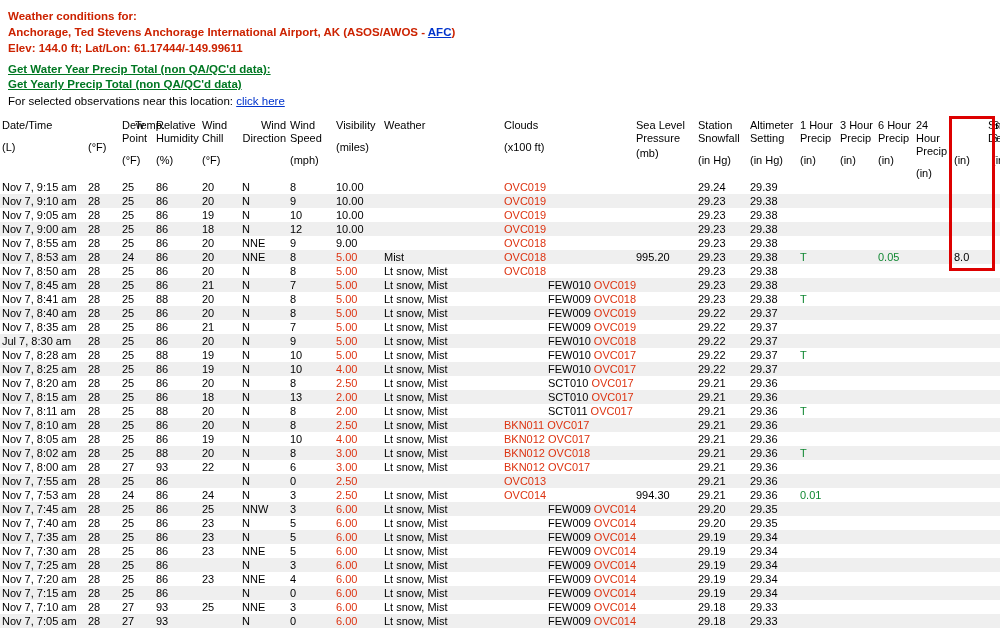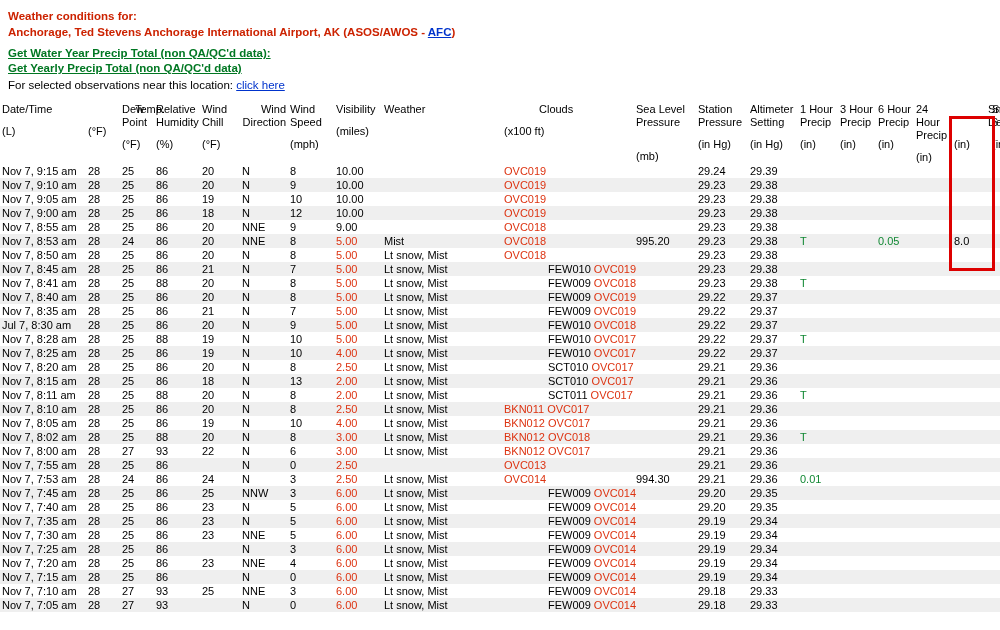"Elev: 144.0 ft; Lat/Lon:" div.hdr-line { html: none -> <div>Elev: 144.0 ft; Lat/Lon: 61.17444/-149.99611</div> }
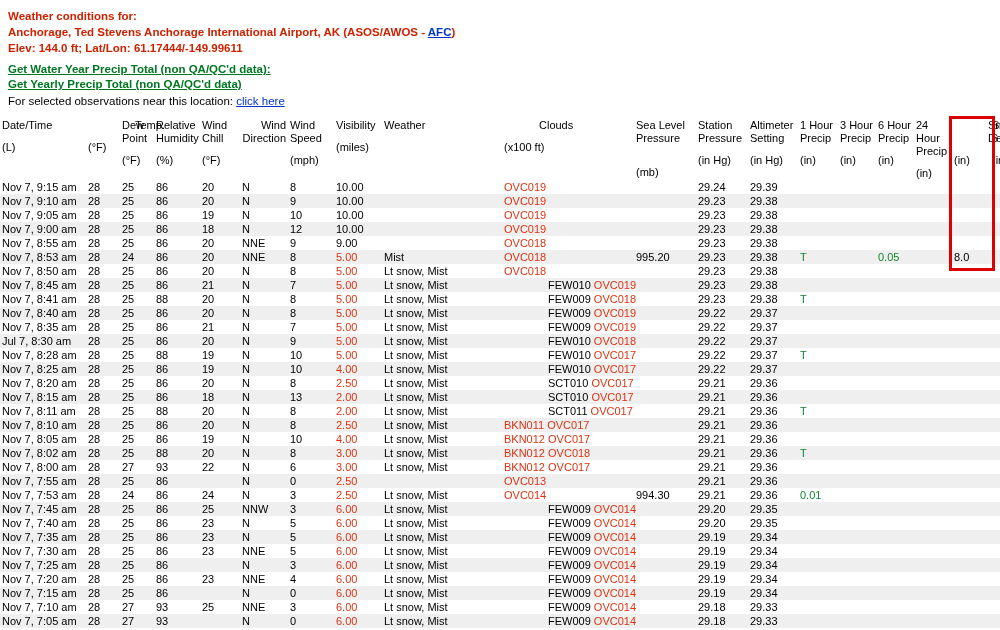"Clouds" div { margin-left: 35px -> none }
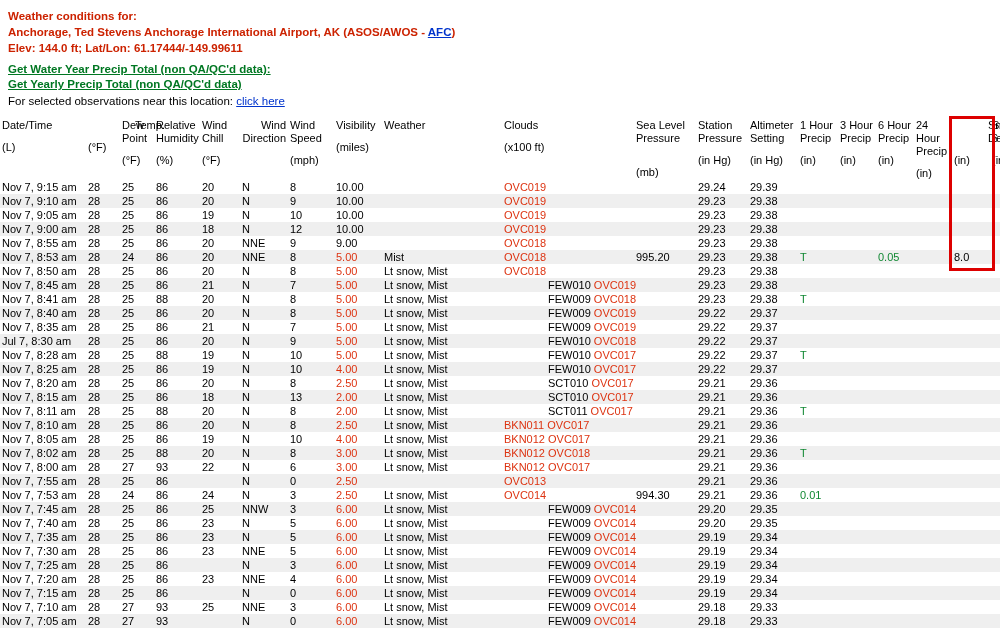"Station Pressure" div { text: Pressure -> Snowfall }
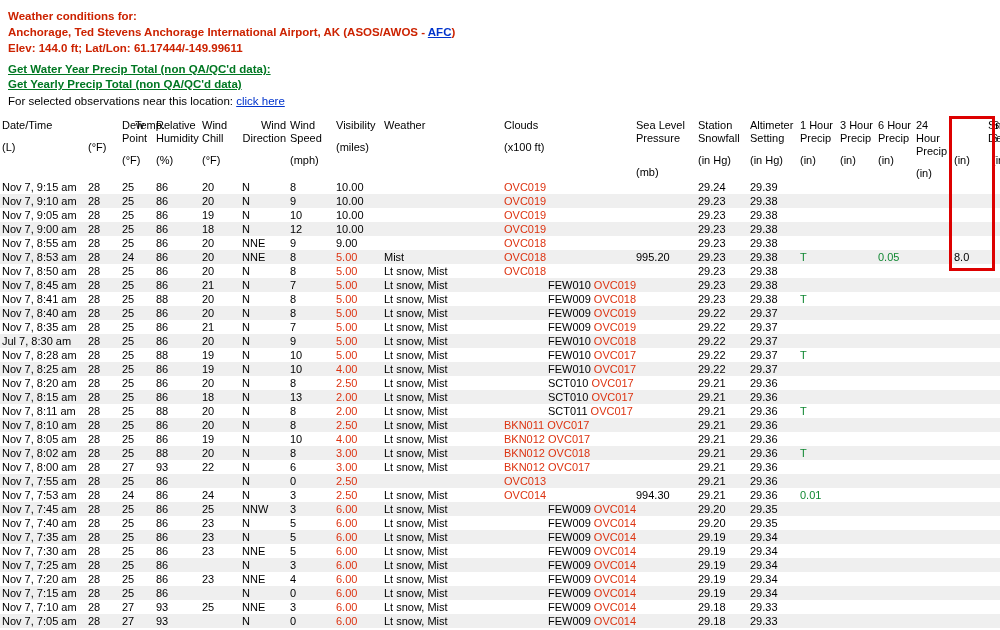"(mb)" div { margin-top: 21px -> 2px }
